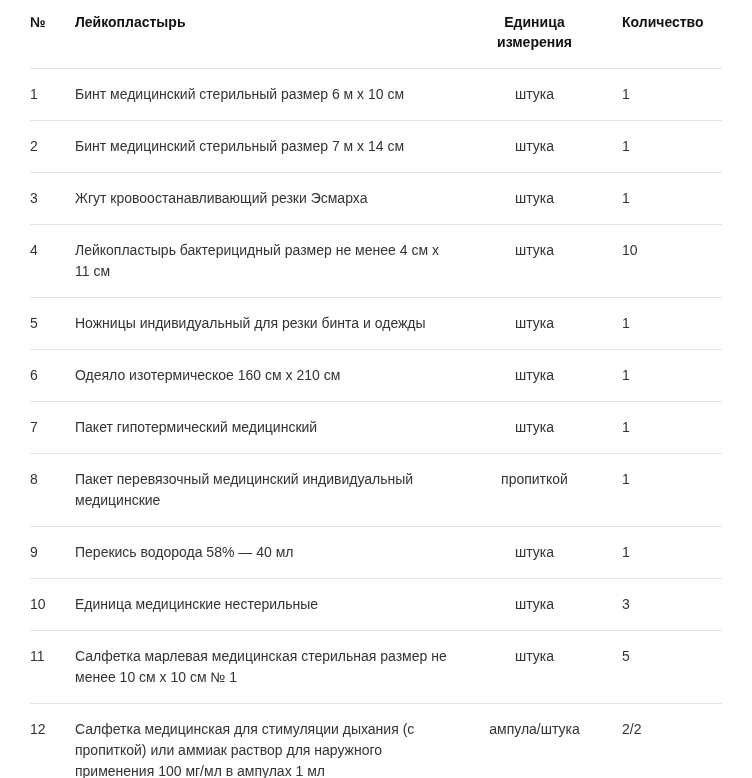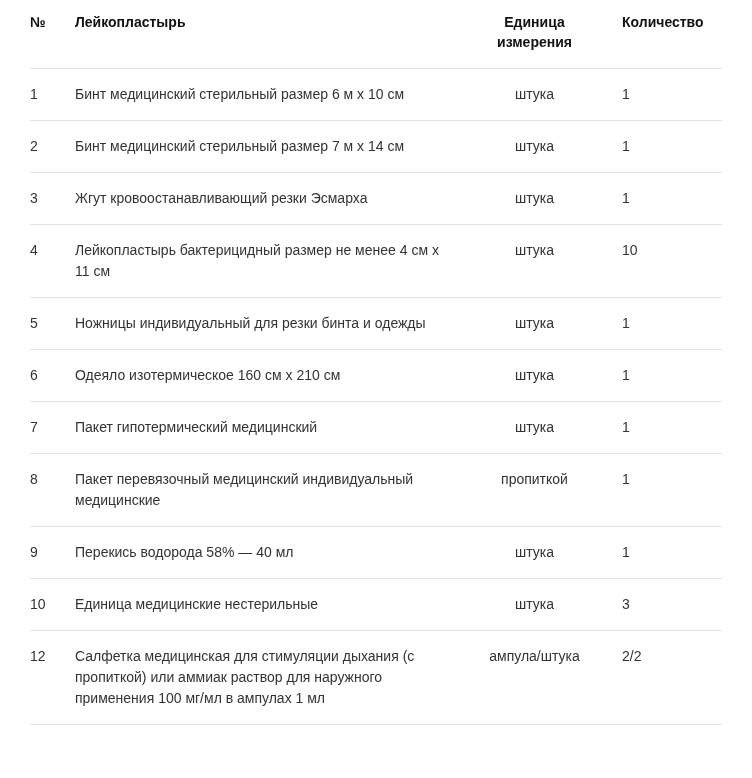"11" tr { html: none -> <tr> <td>11</td> <td>Салфетка марлевая медицинская стерильная размер не менее 10 см х 10 см № 1</td> <td>штука</td> <td>5</td> </tr> }
